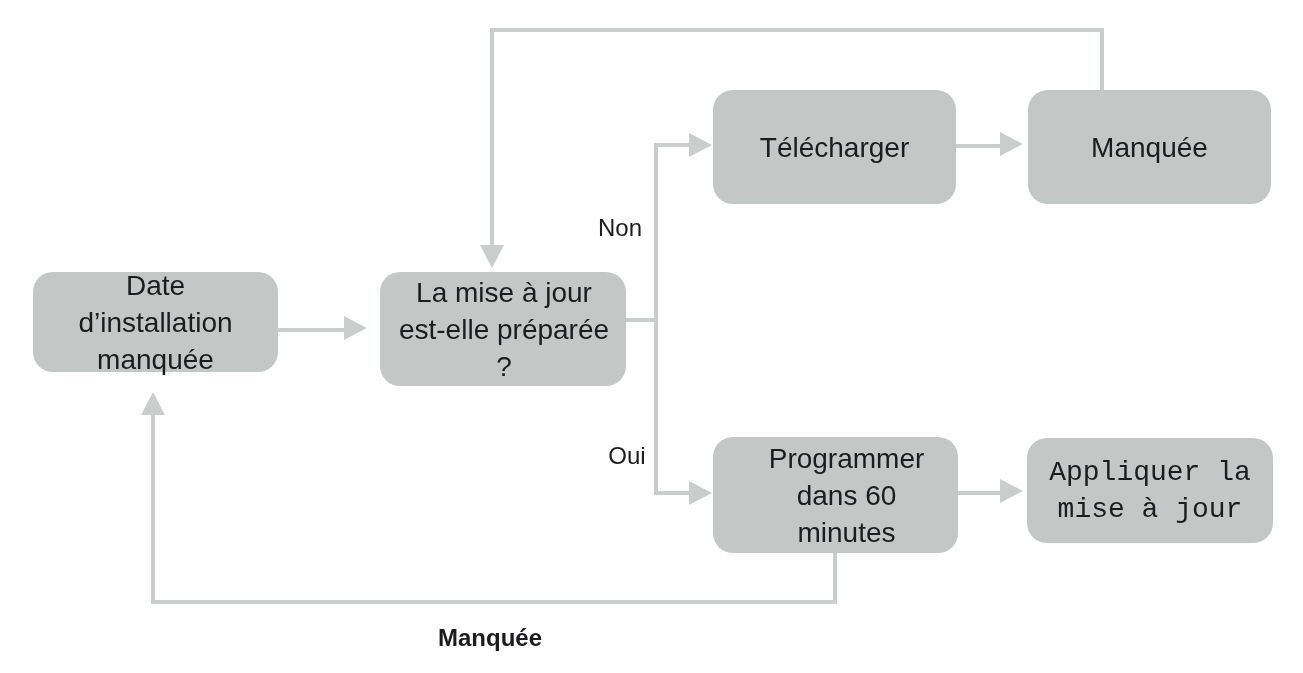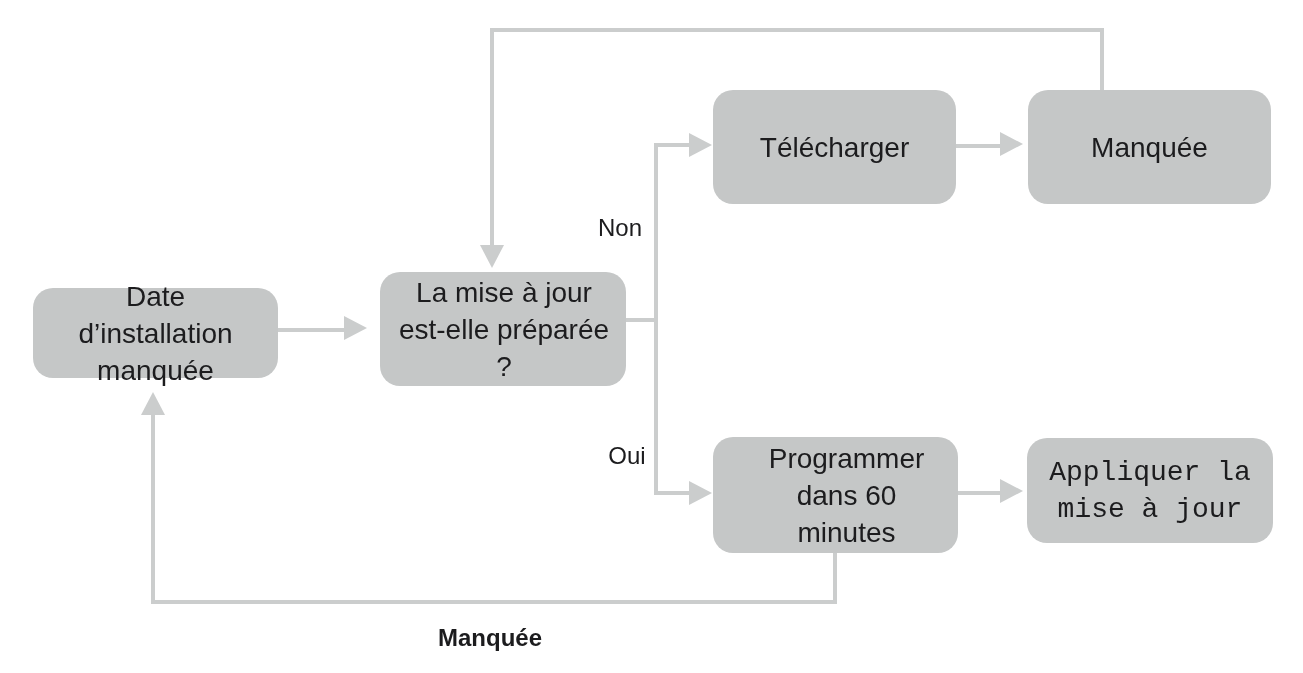"Date d’installation manquée" #node-missed-install { height: 90px -> 100px; top: 288px -> 272px }
